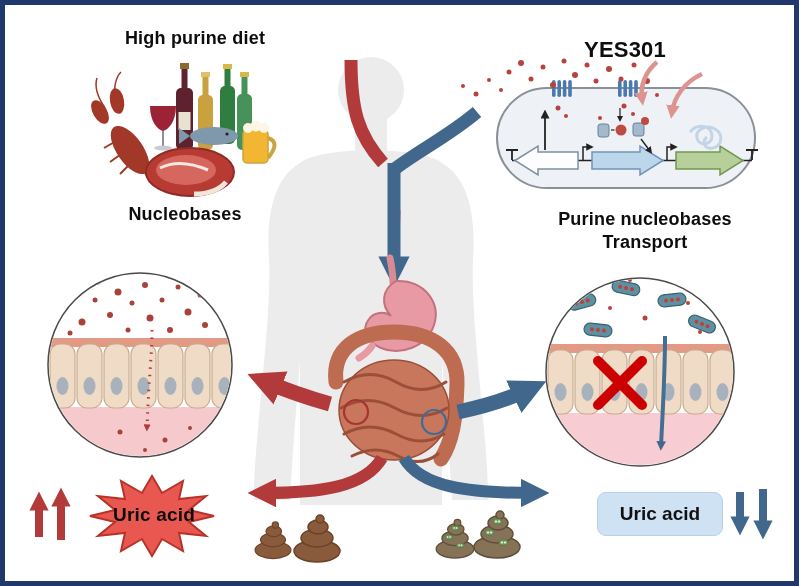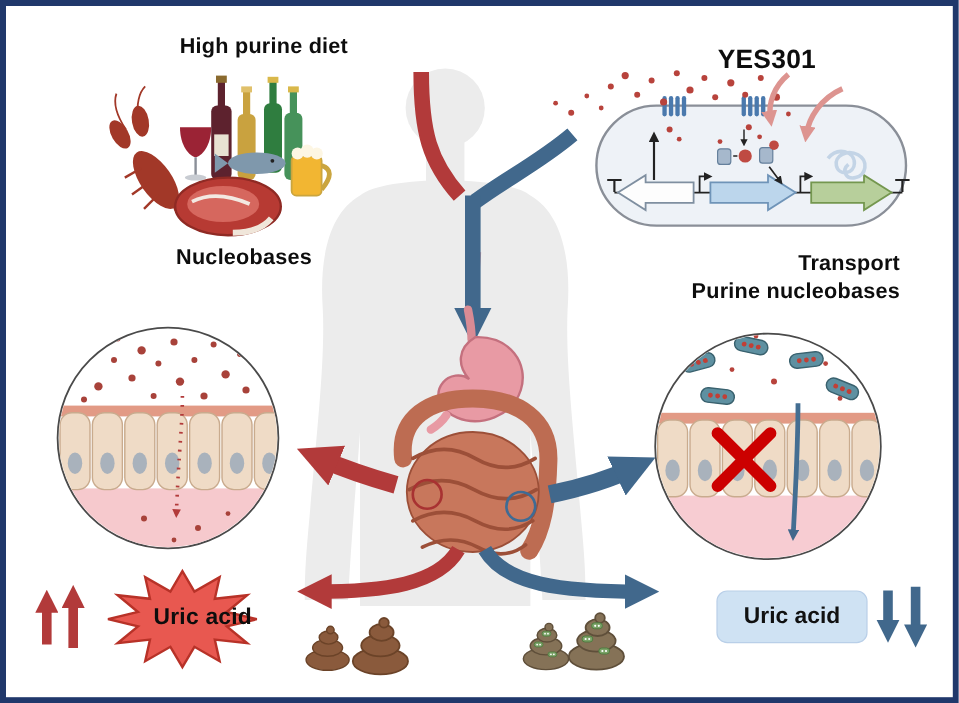"High purine diet" .lbl { text-align: right -> center }
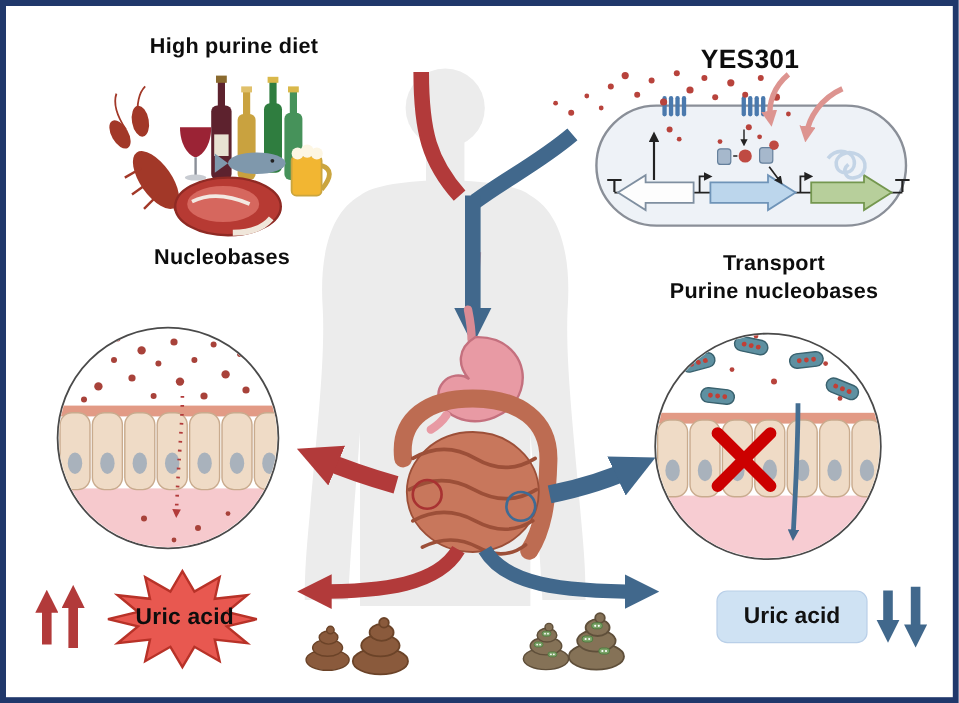"Transport" div { order: before "Purine nucleobases" -> after "Purine nucleobases" }
